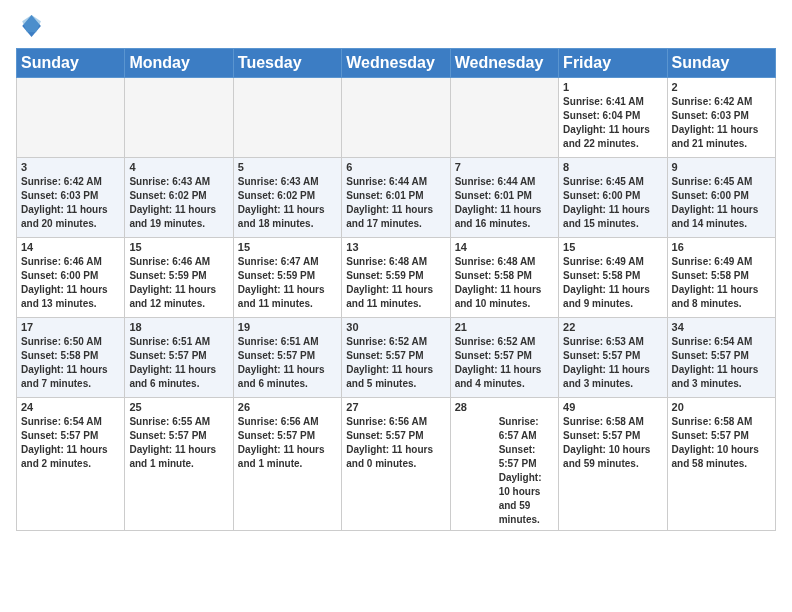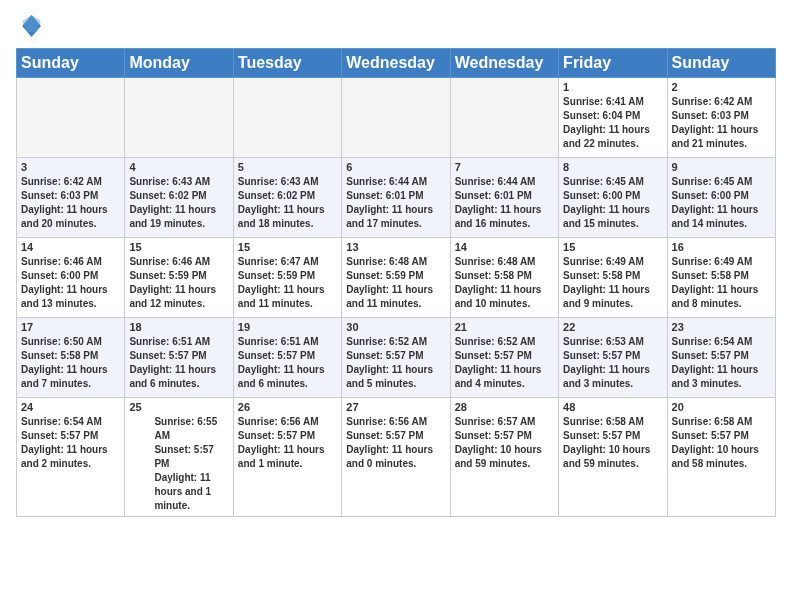"23" span.day-num { text: 23 -> 34 }
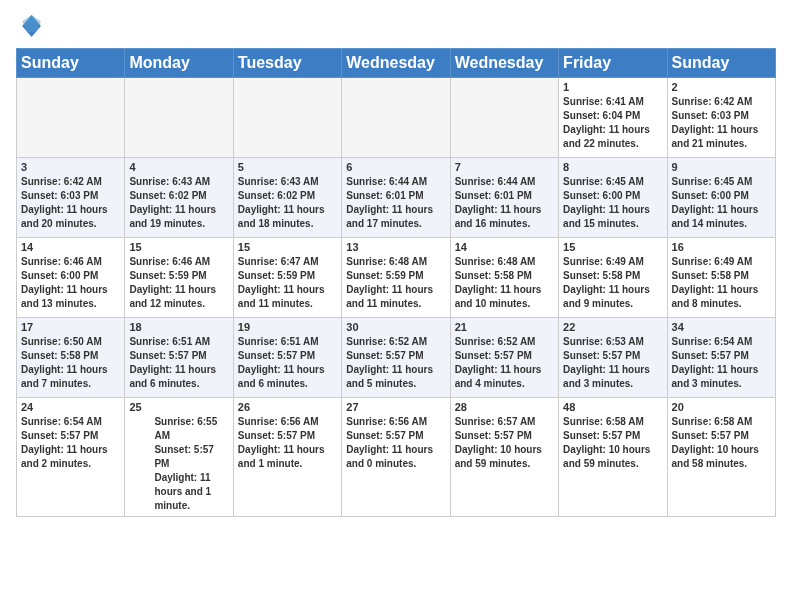"48" span.day-num { text: 48 -> 49 }
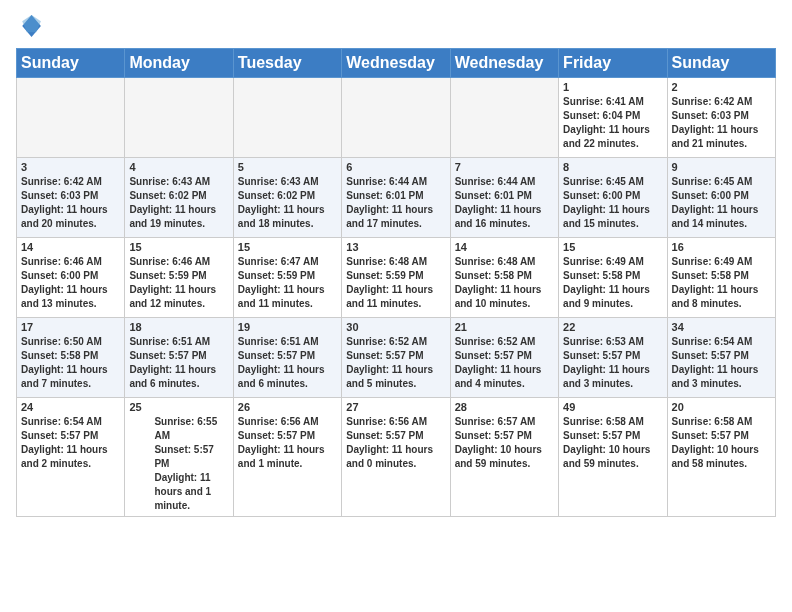"Sunrise: 6:55 AM" div.day-info { margin-left: 25px -> none }
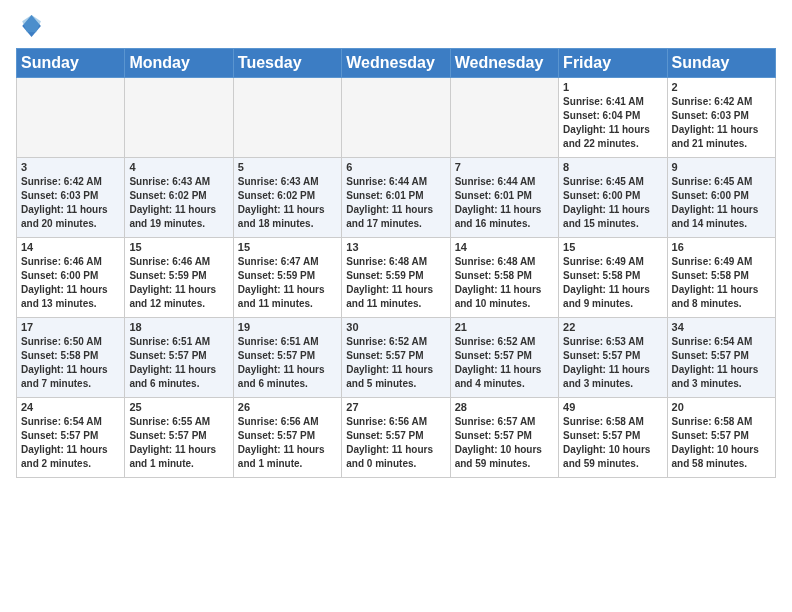"Sunrise: 6:57 AM" div.day-info { margin-left: none -> 44px }
